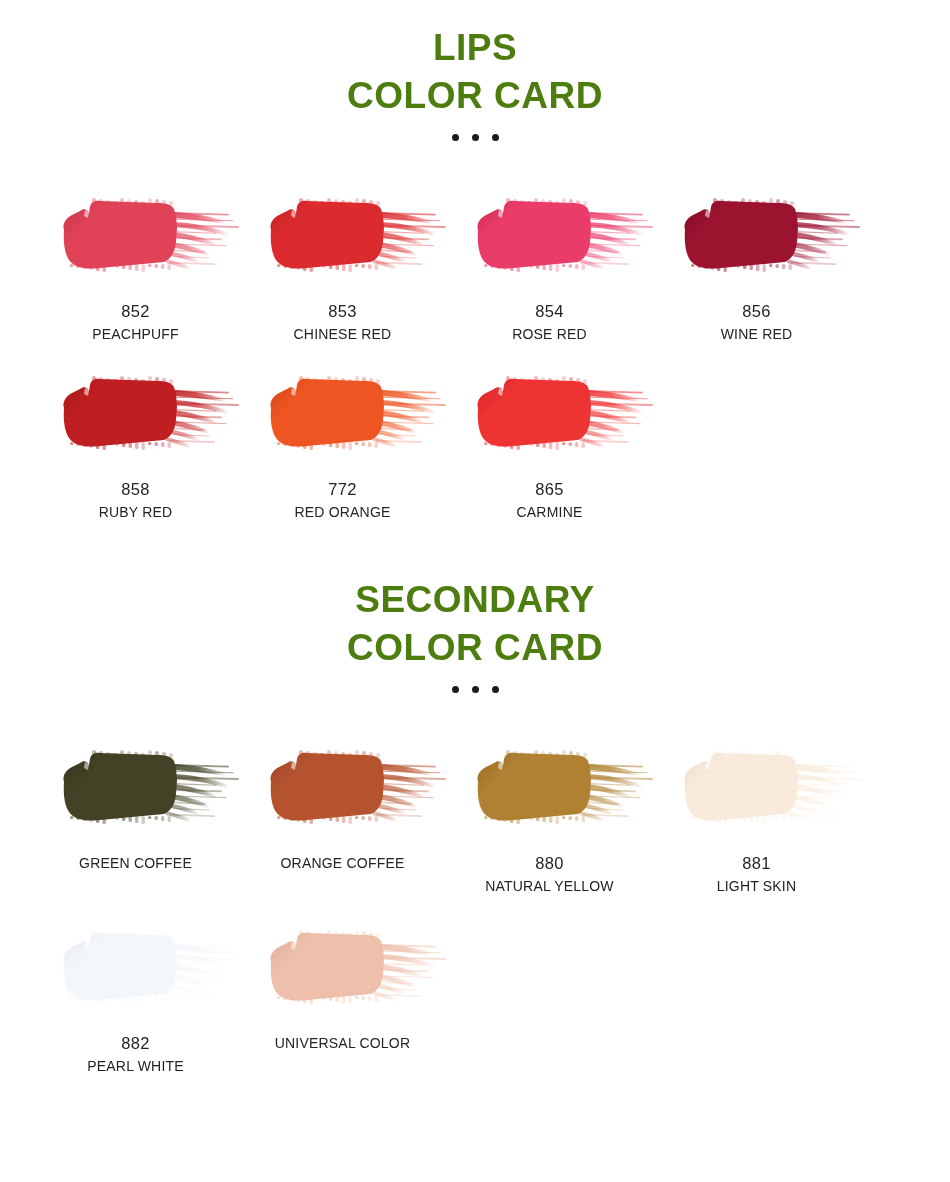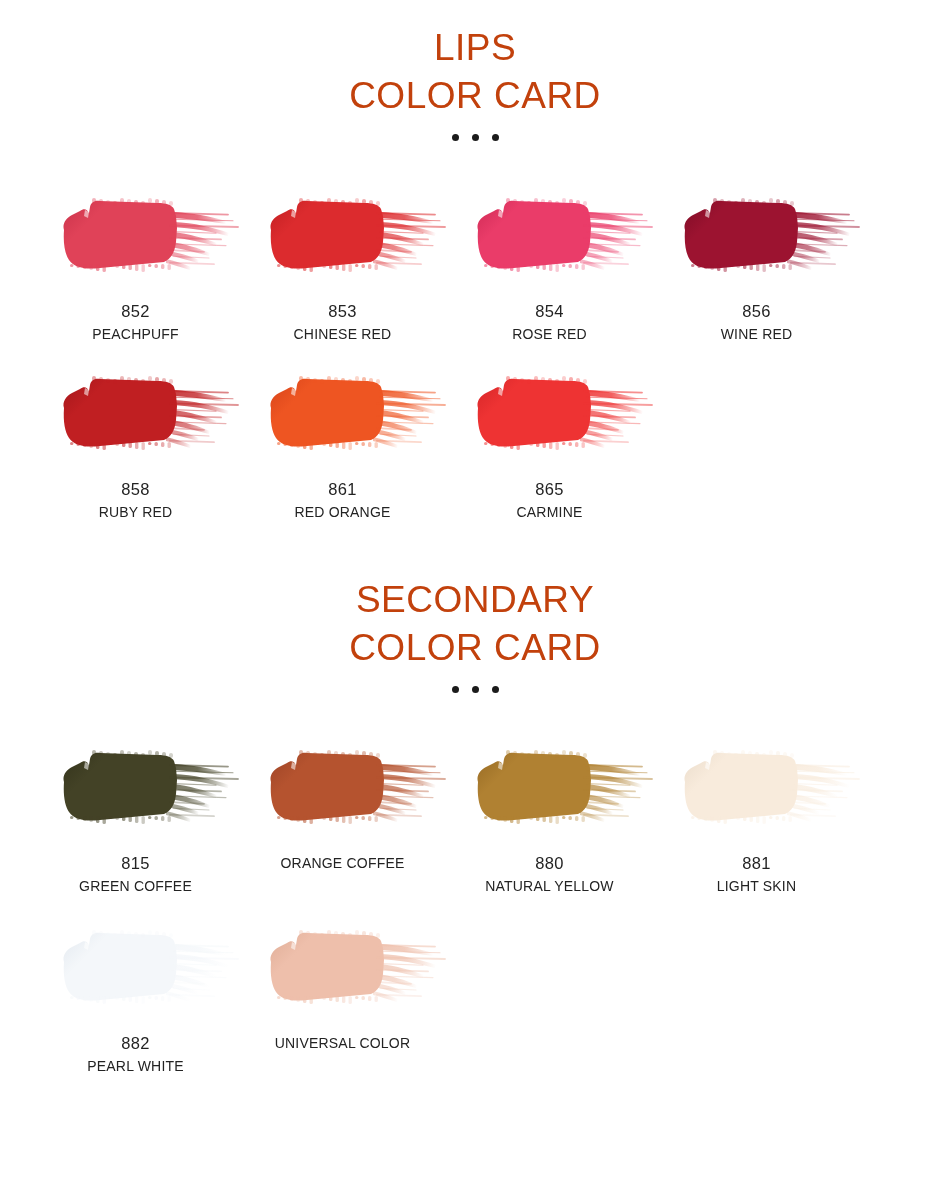"LIPS" .section-head .line { color: #c2410c -> #4d7c0f; font-weight: 400 -> 700 }
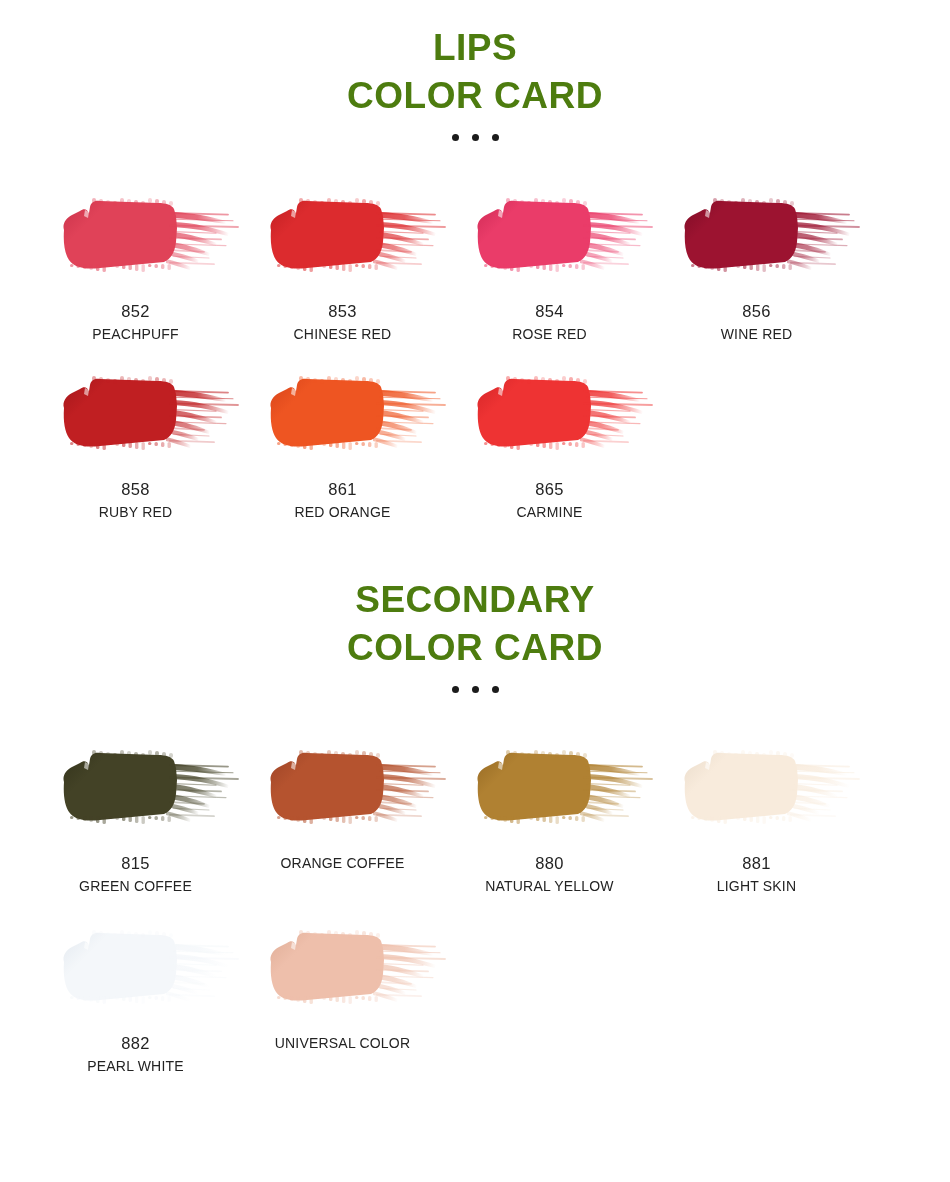"861" div.code { text: 861 -> 772 }
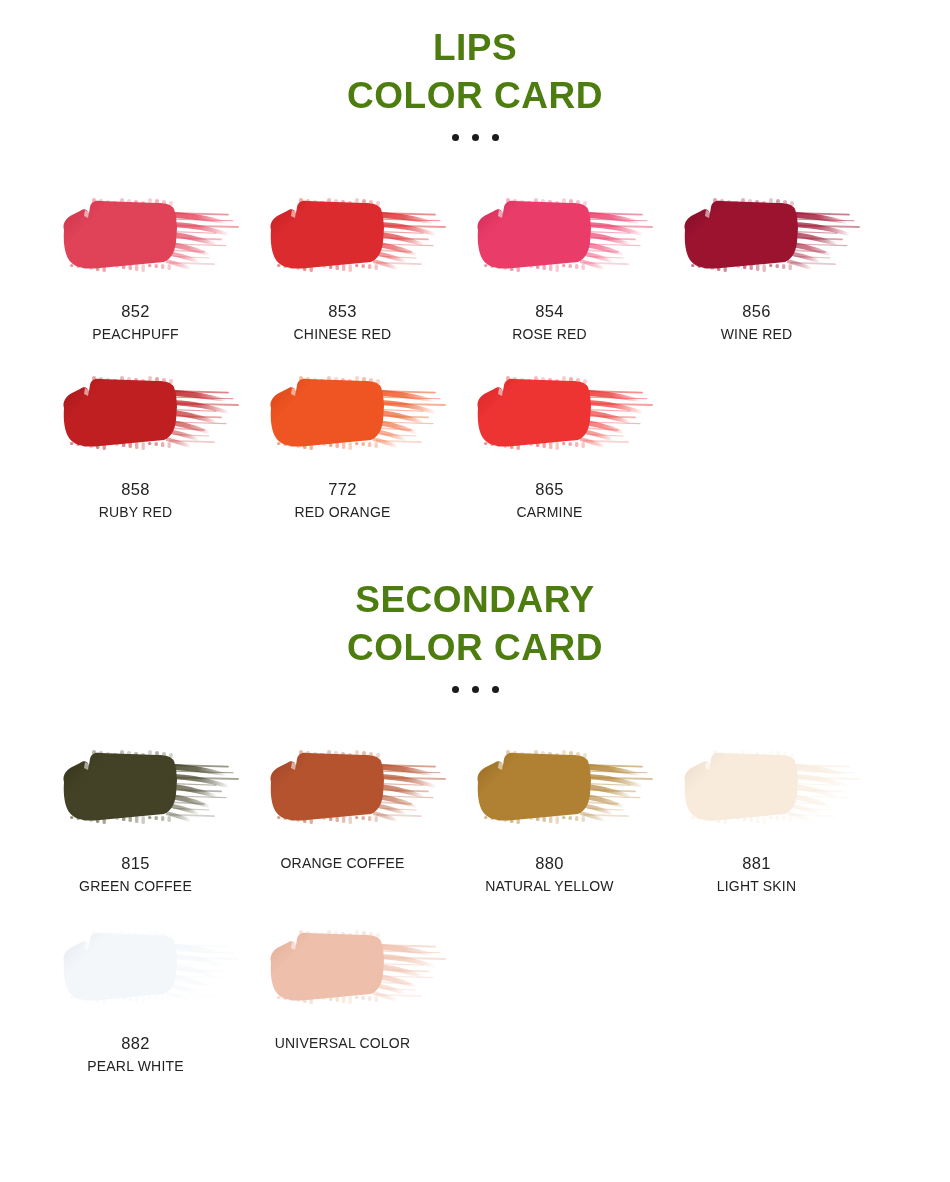"815" div.code { html: <div>815</div> -> none }
